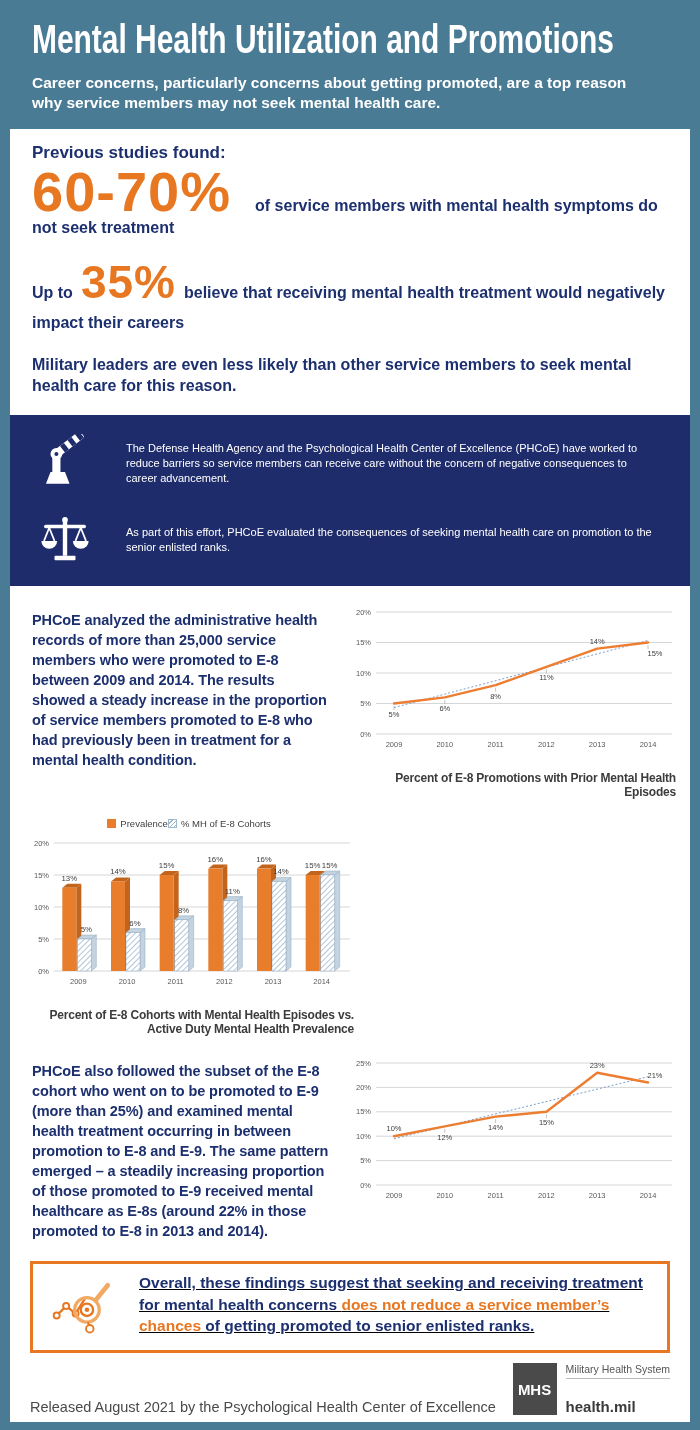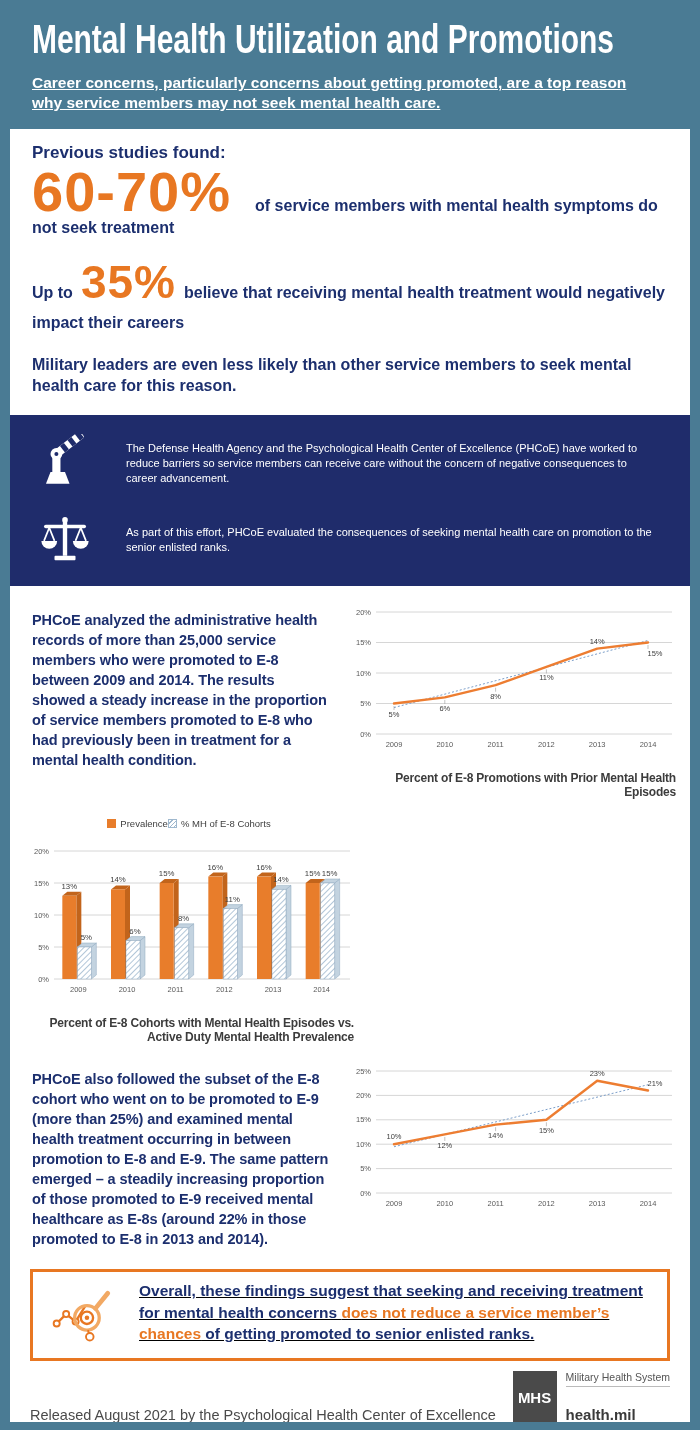"Career concerns, particularly concerns" .subtitle { text-decoration: underline -> none }
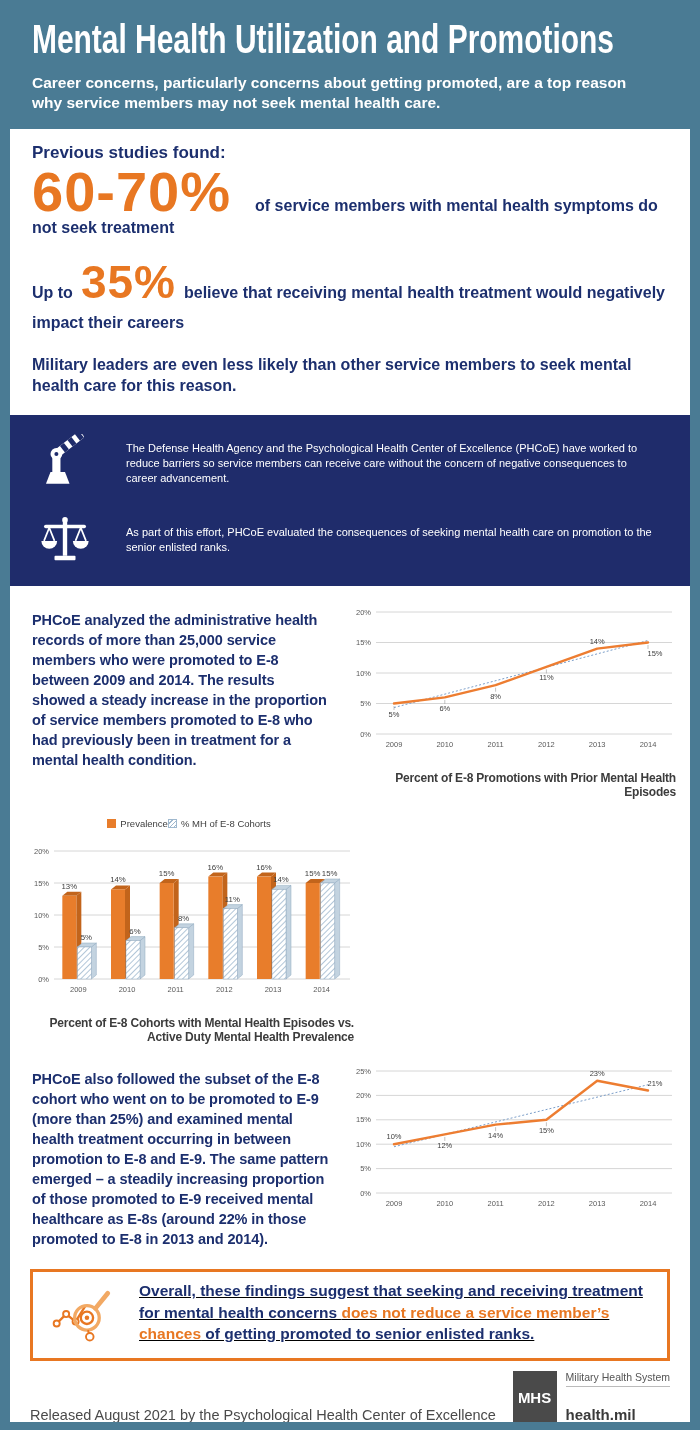"Prevalence" .legend { margin: 2px 0 8px -> 2px 0 0 }
